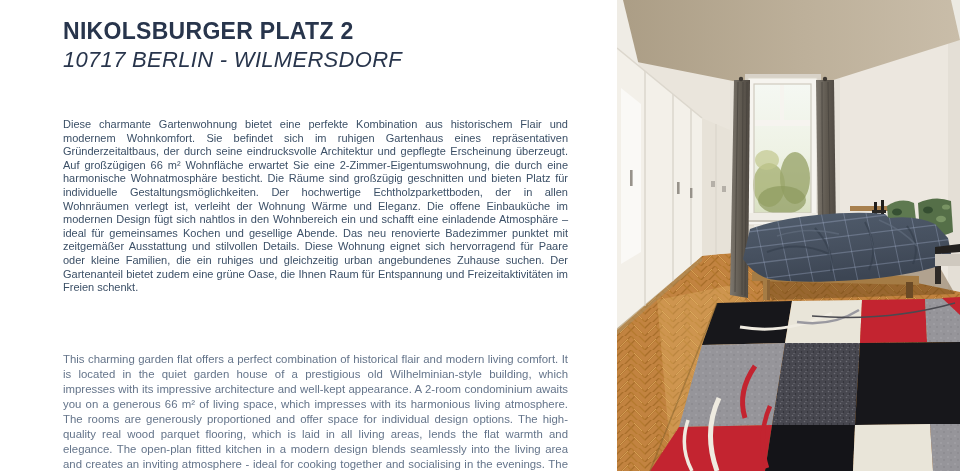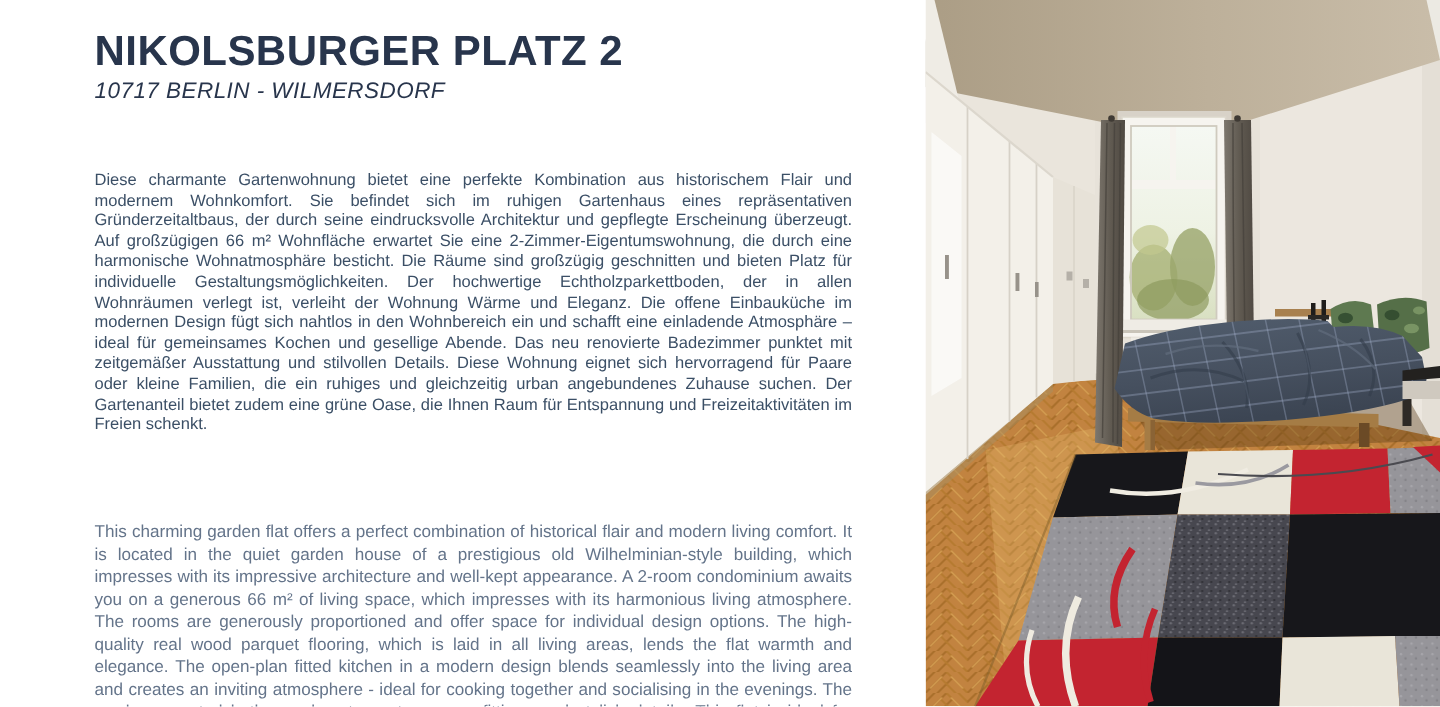"NIKOLSBURGER PLATZ 2" .title { font-size: 28px -> 23px }
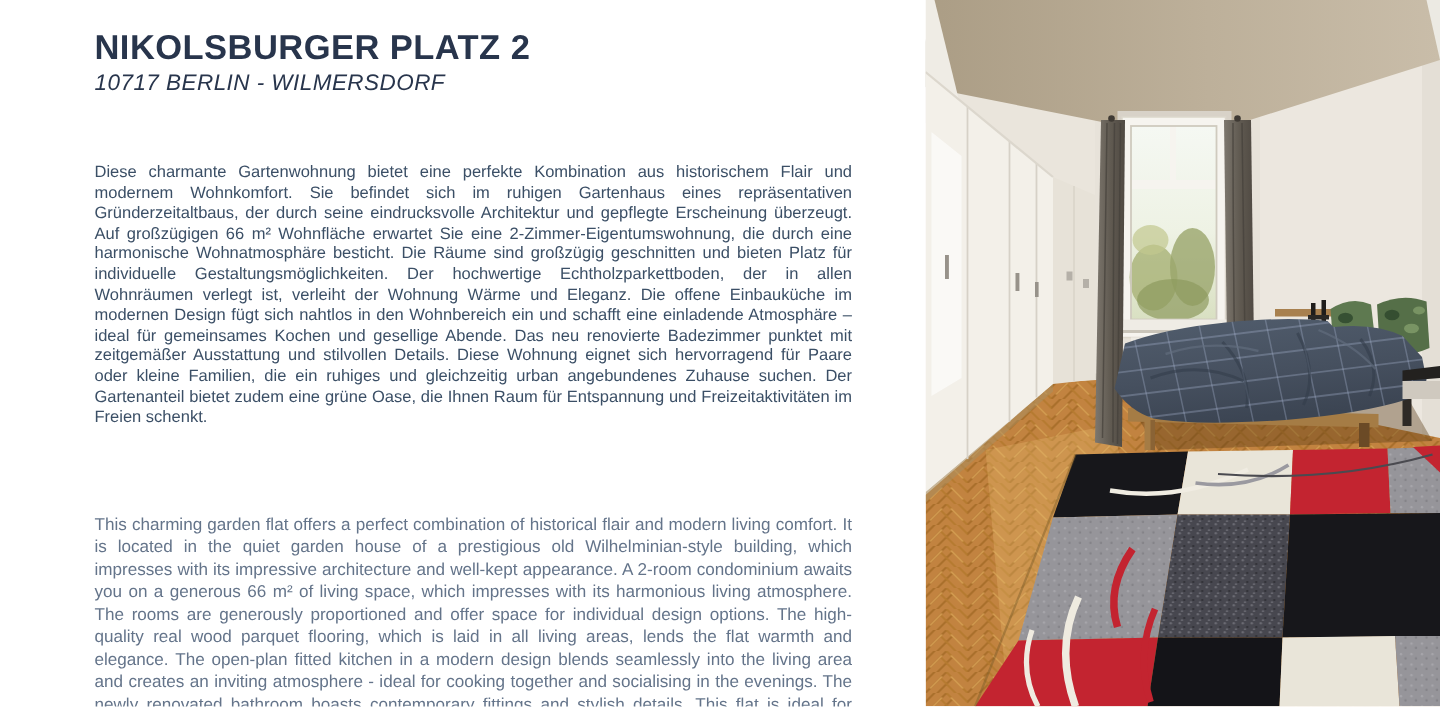"10717 BERLIN - WILMERSDORF" .subtitle { font-size: 15px -> 22px }
